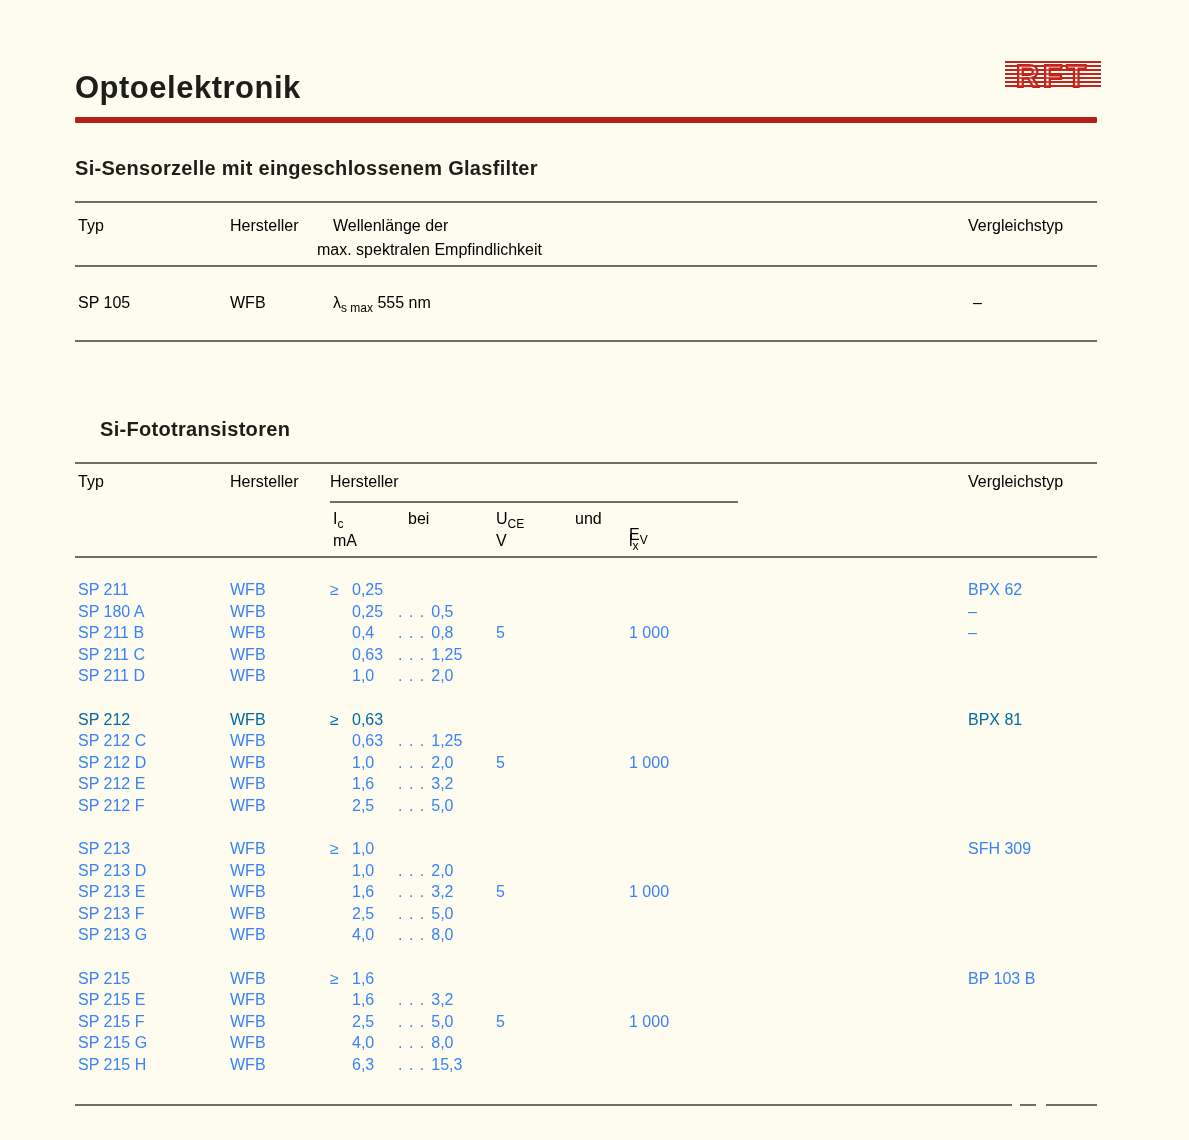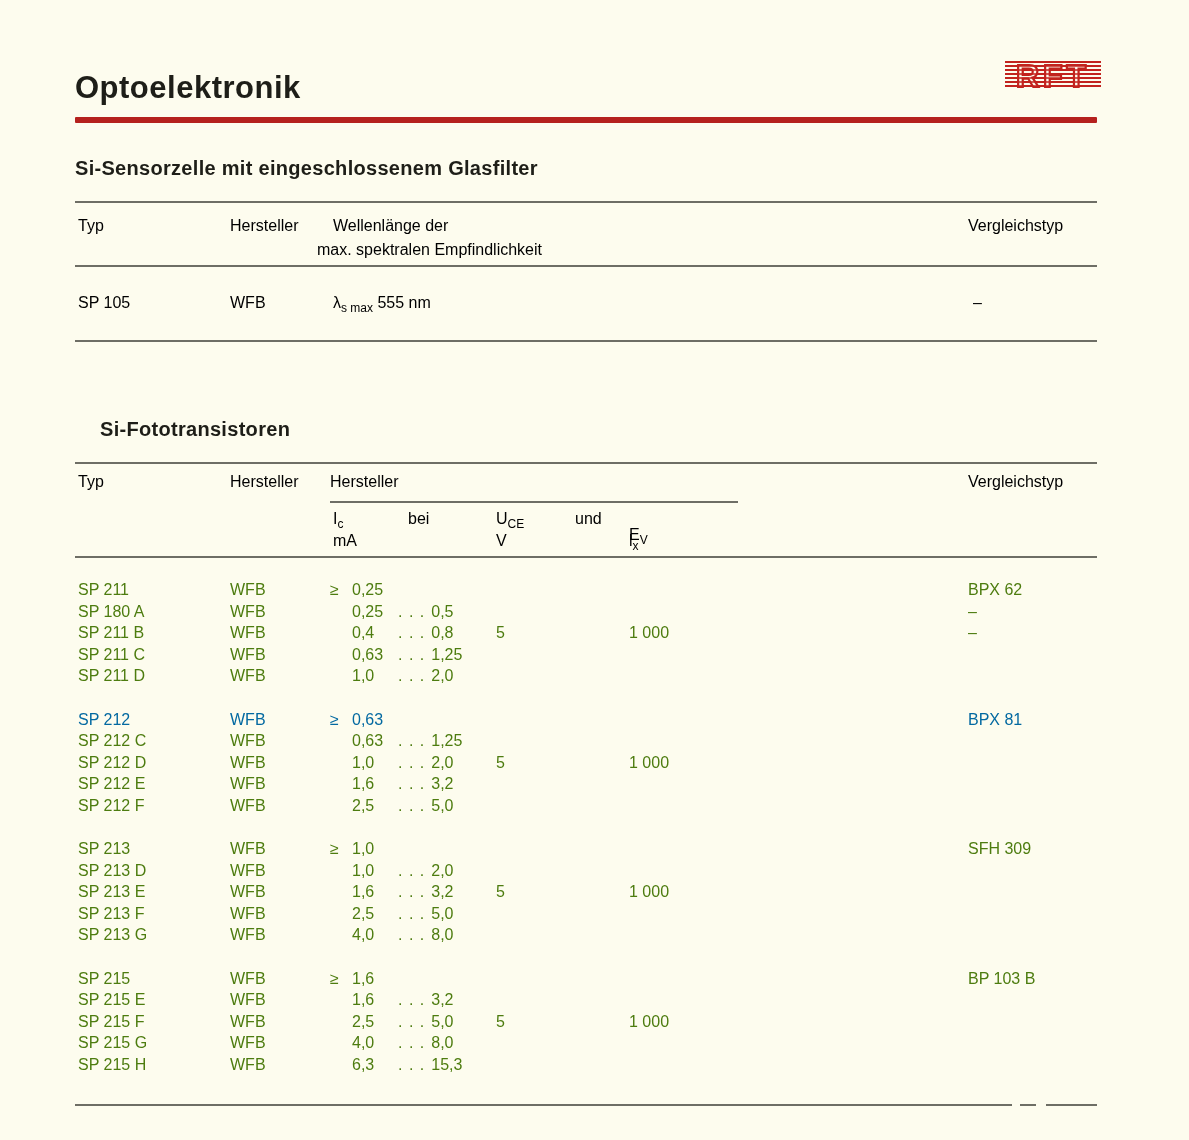"SP 211" .row { color: #4d7c0f -> #3b82f6 }
